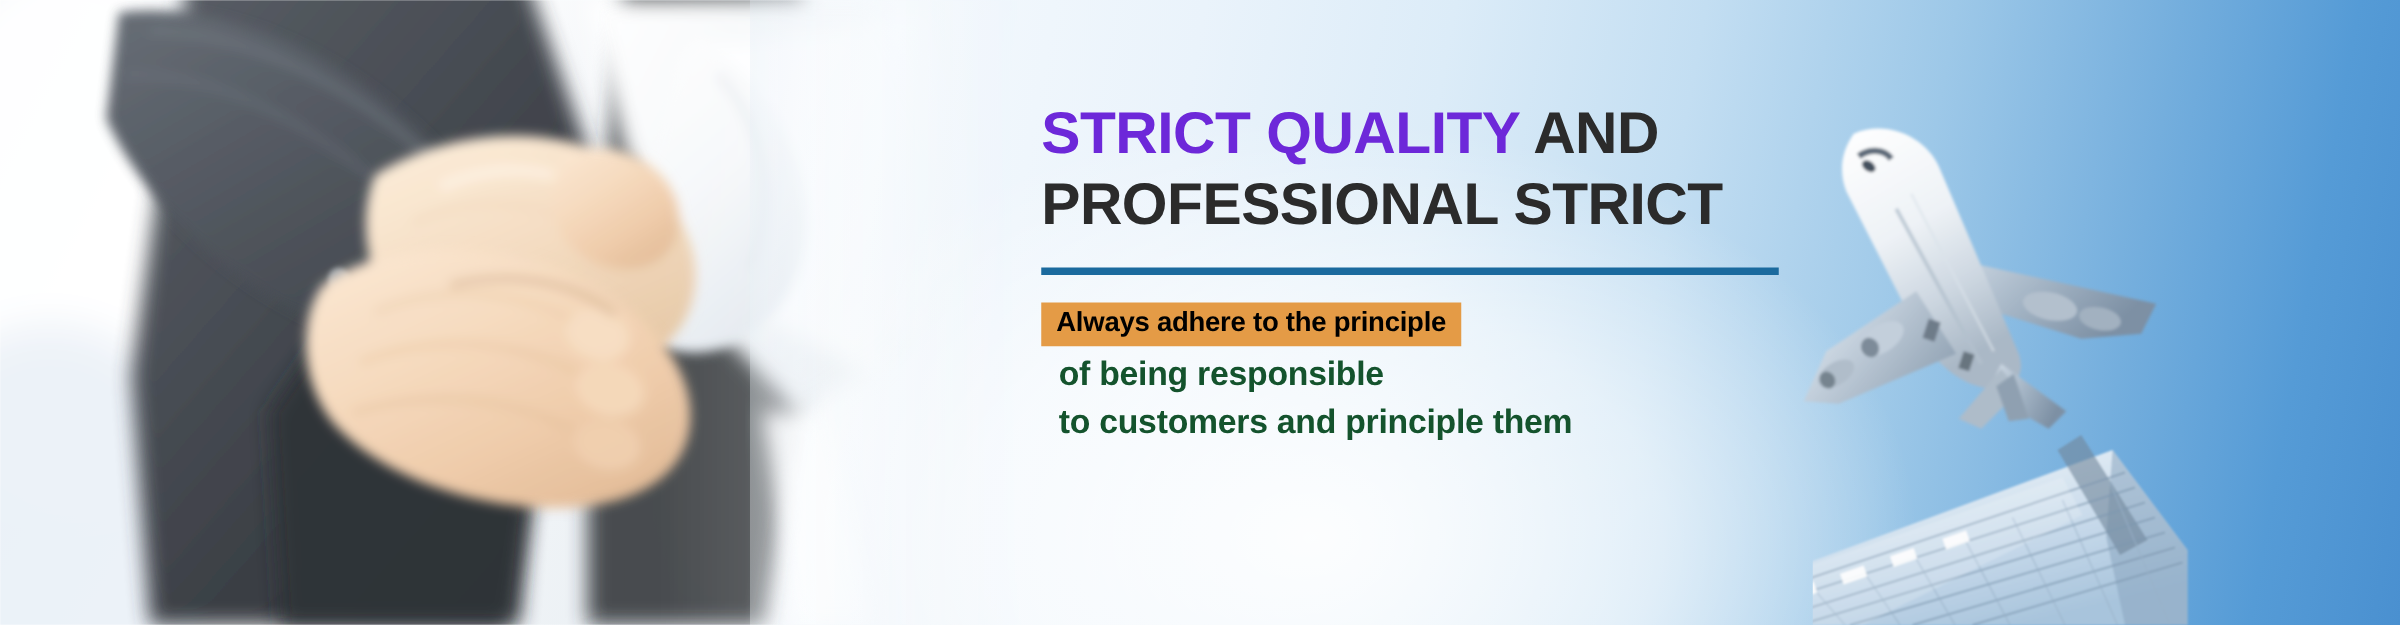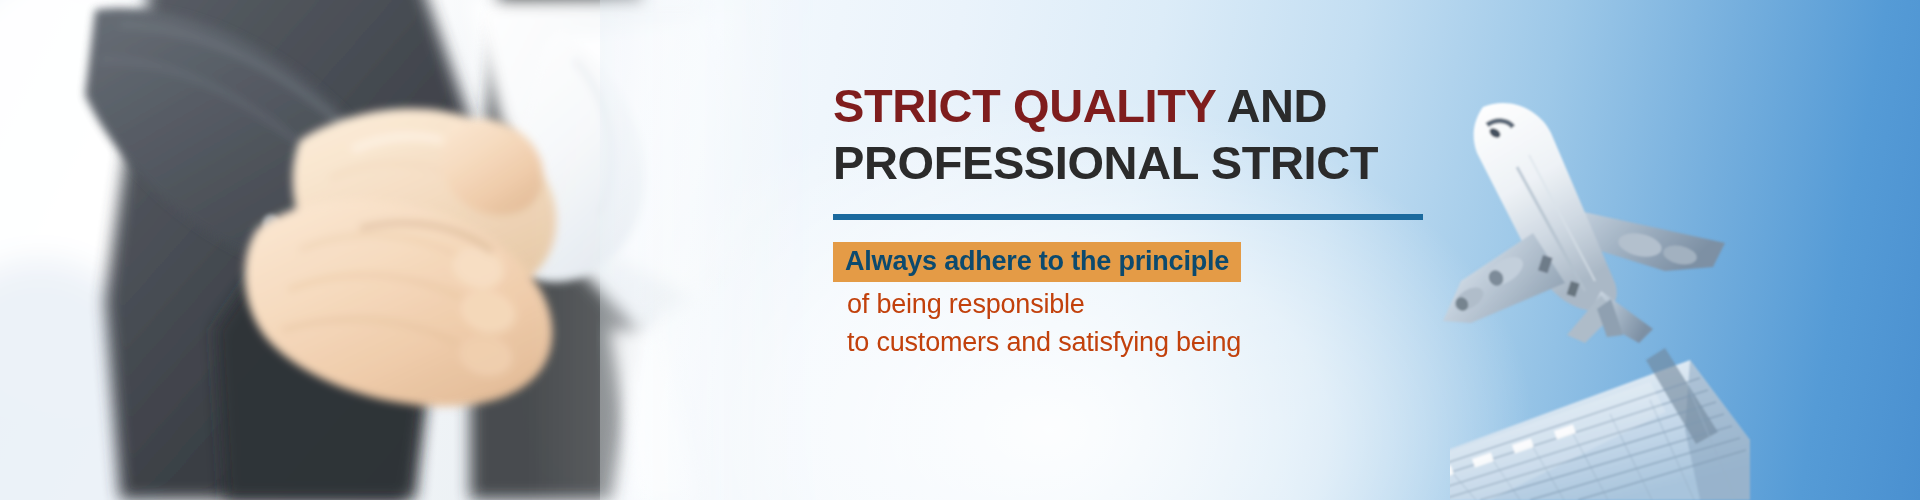"STRICT QUALITY" .headline .hl-accent { color: #7f1d1d -> #6d28d9 }
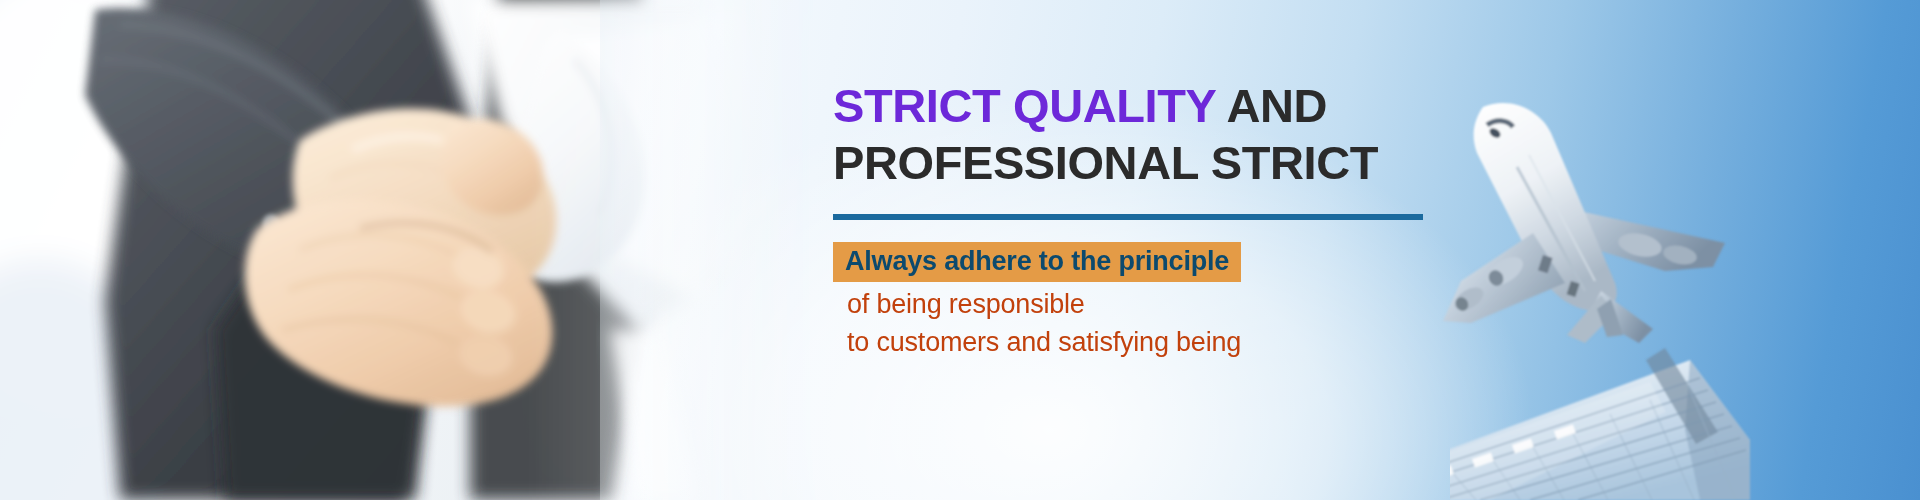"Always adhere to the principle" .tagline-band { color: #0c4a6e -> #000000; font-size: 27px -> 22px }
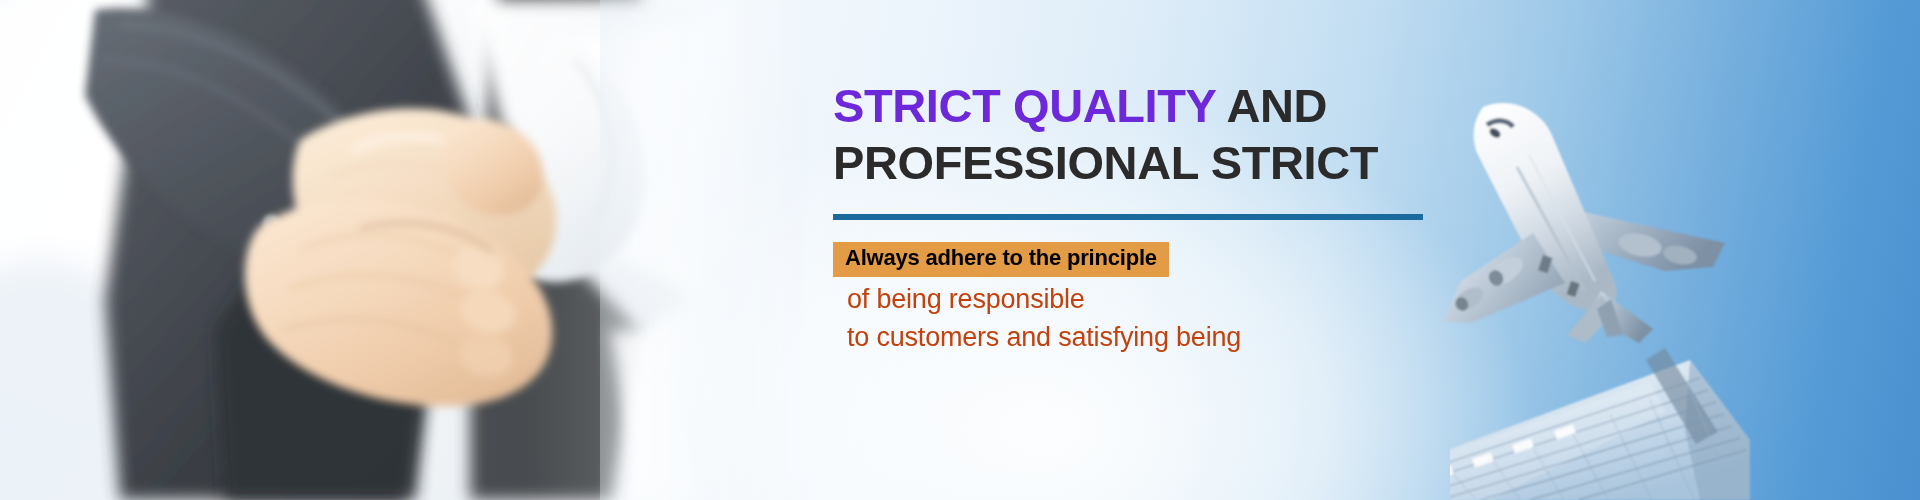"of being responsible" .tagline-line { color: #c2410c -> #14532d; font-weight: normal -> bold }
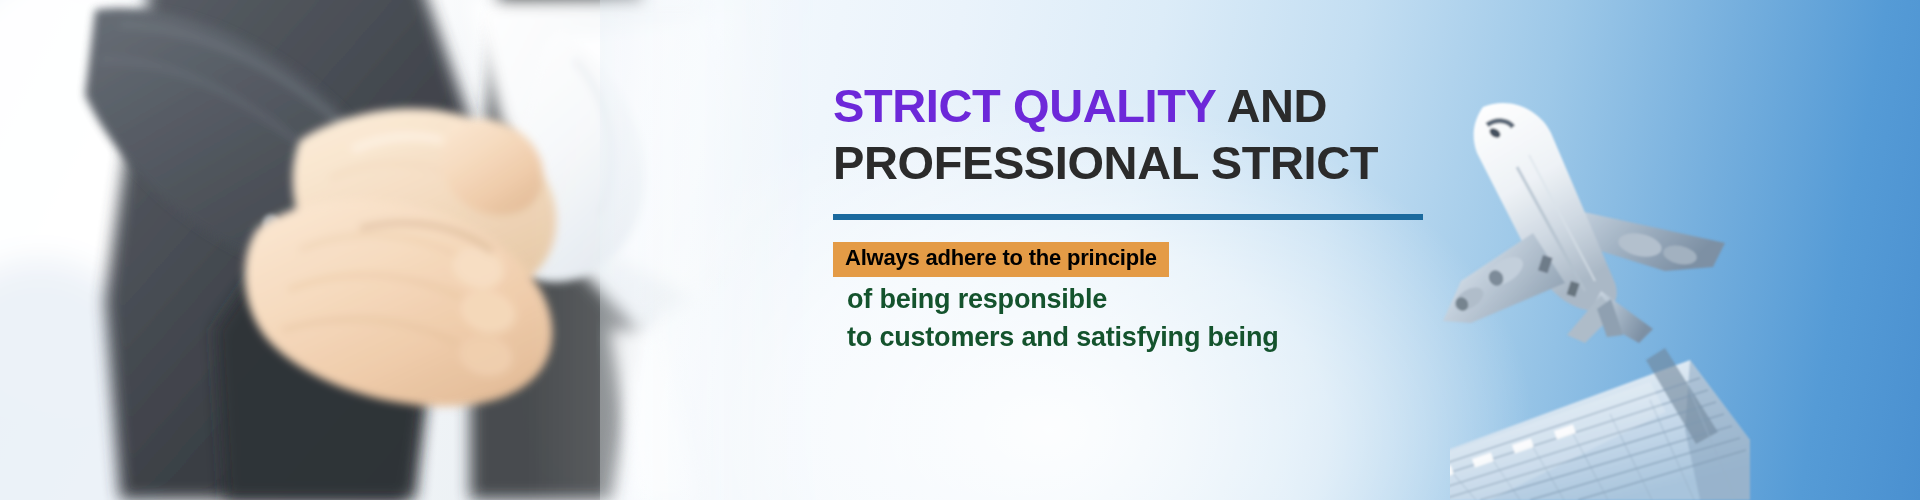"to customers and satisfying being" div.tagline-line { text: satisfying being -> principle them }
